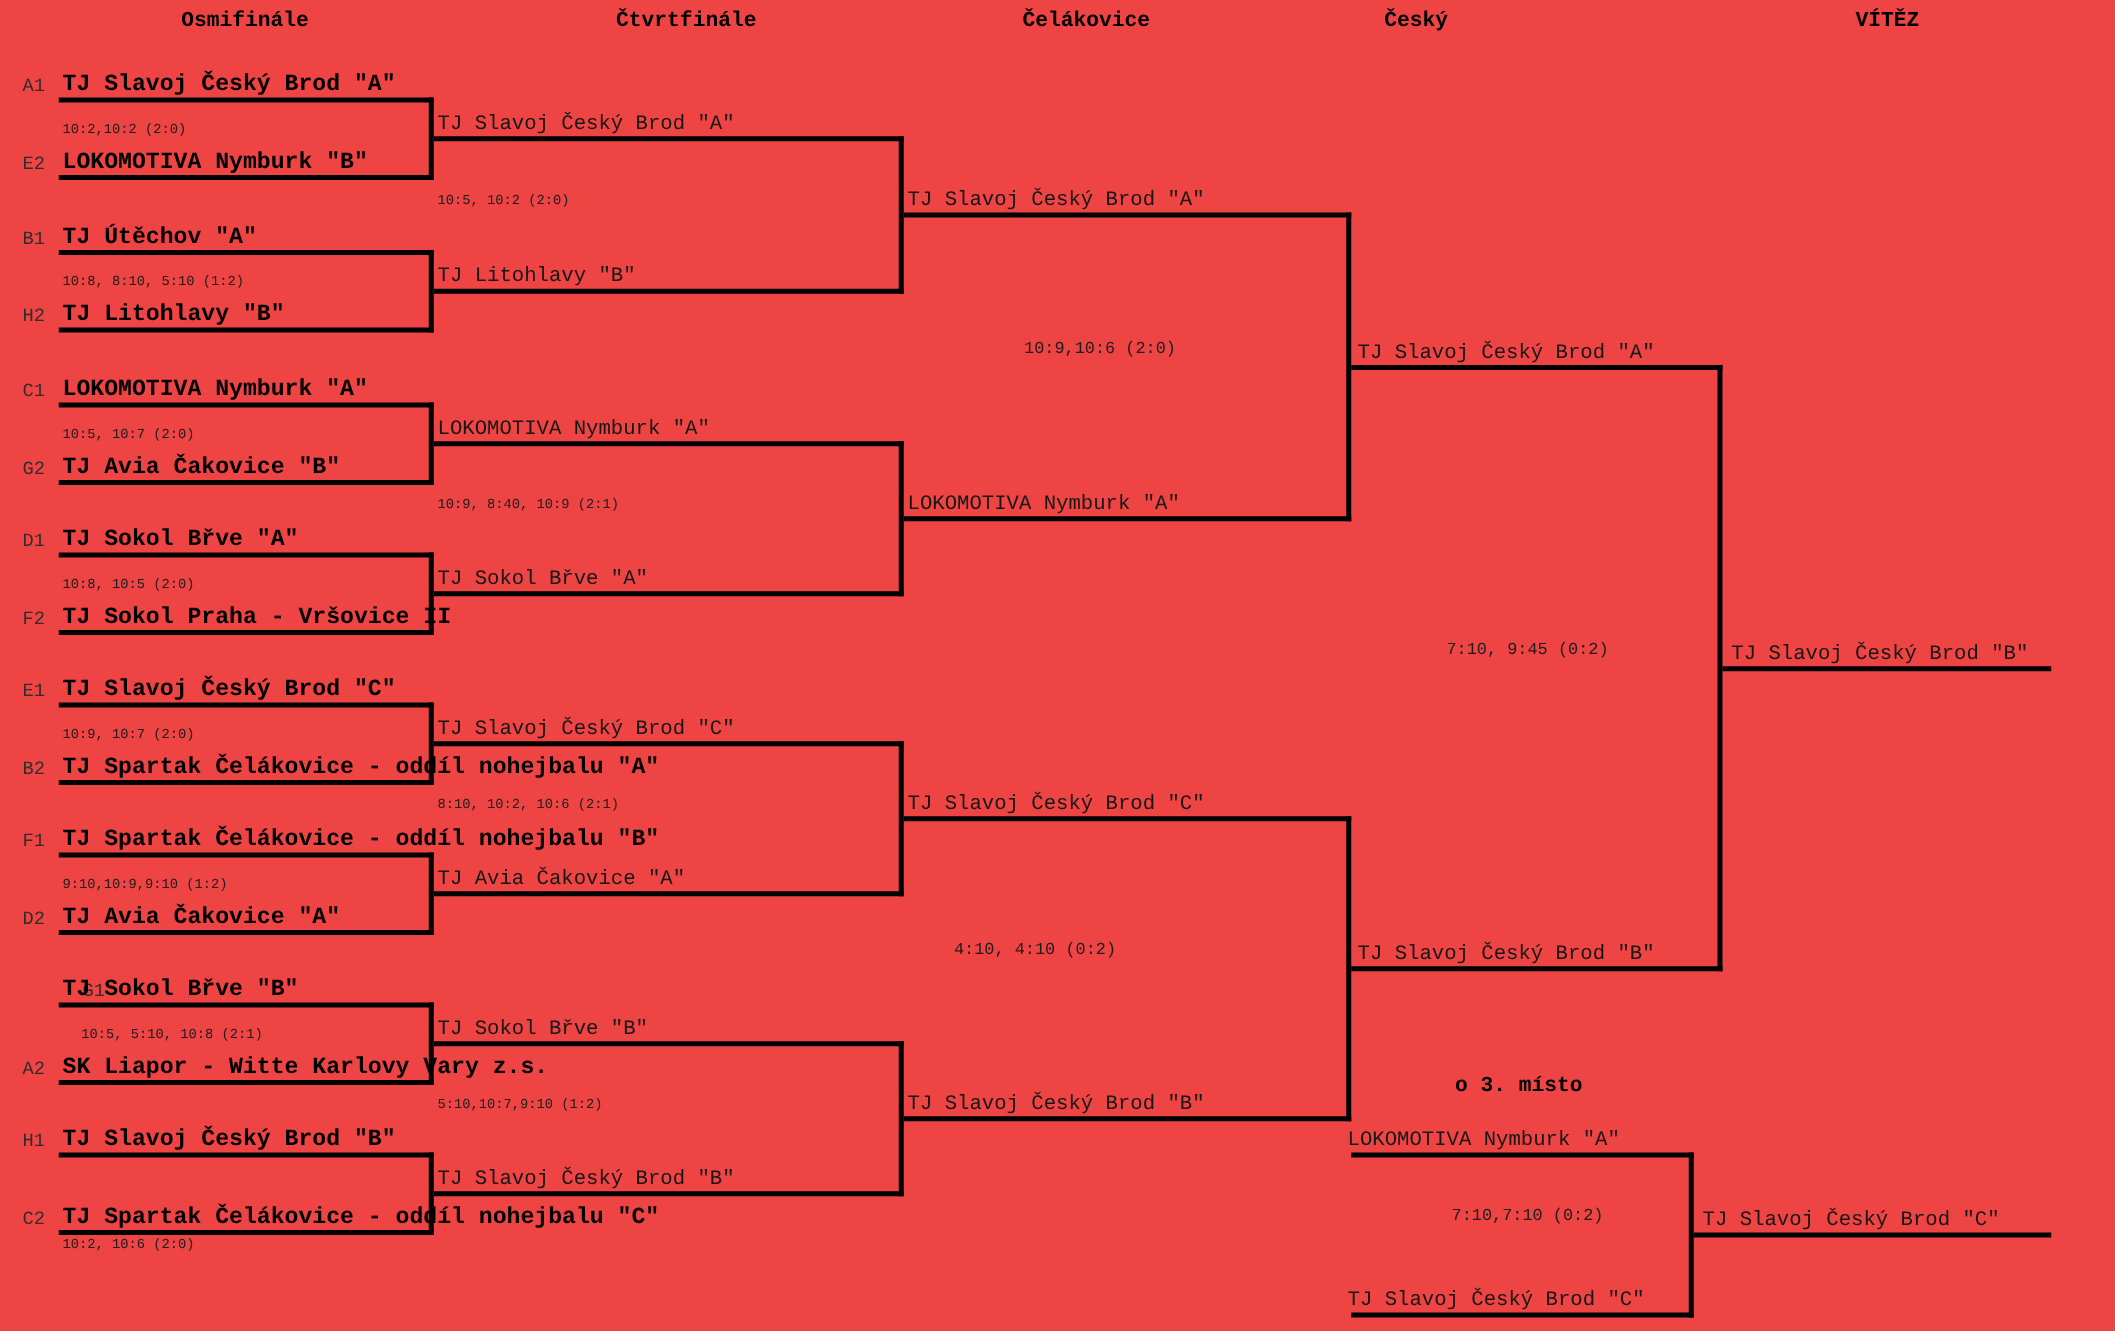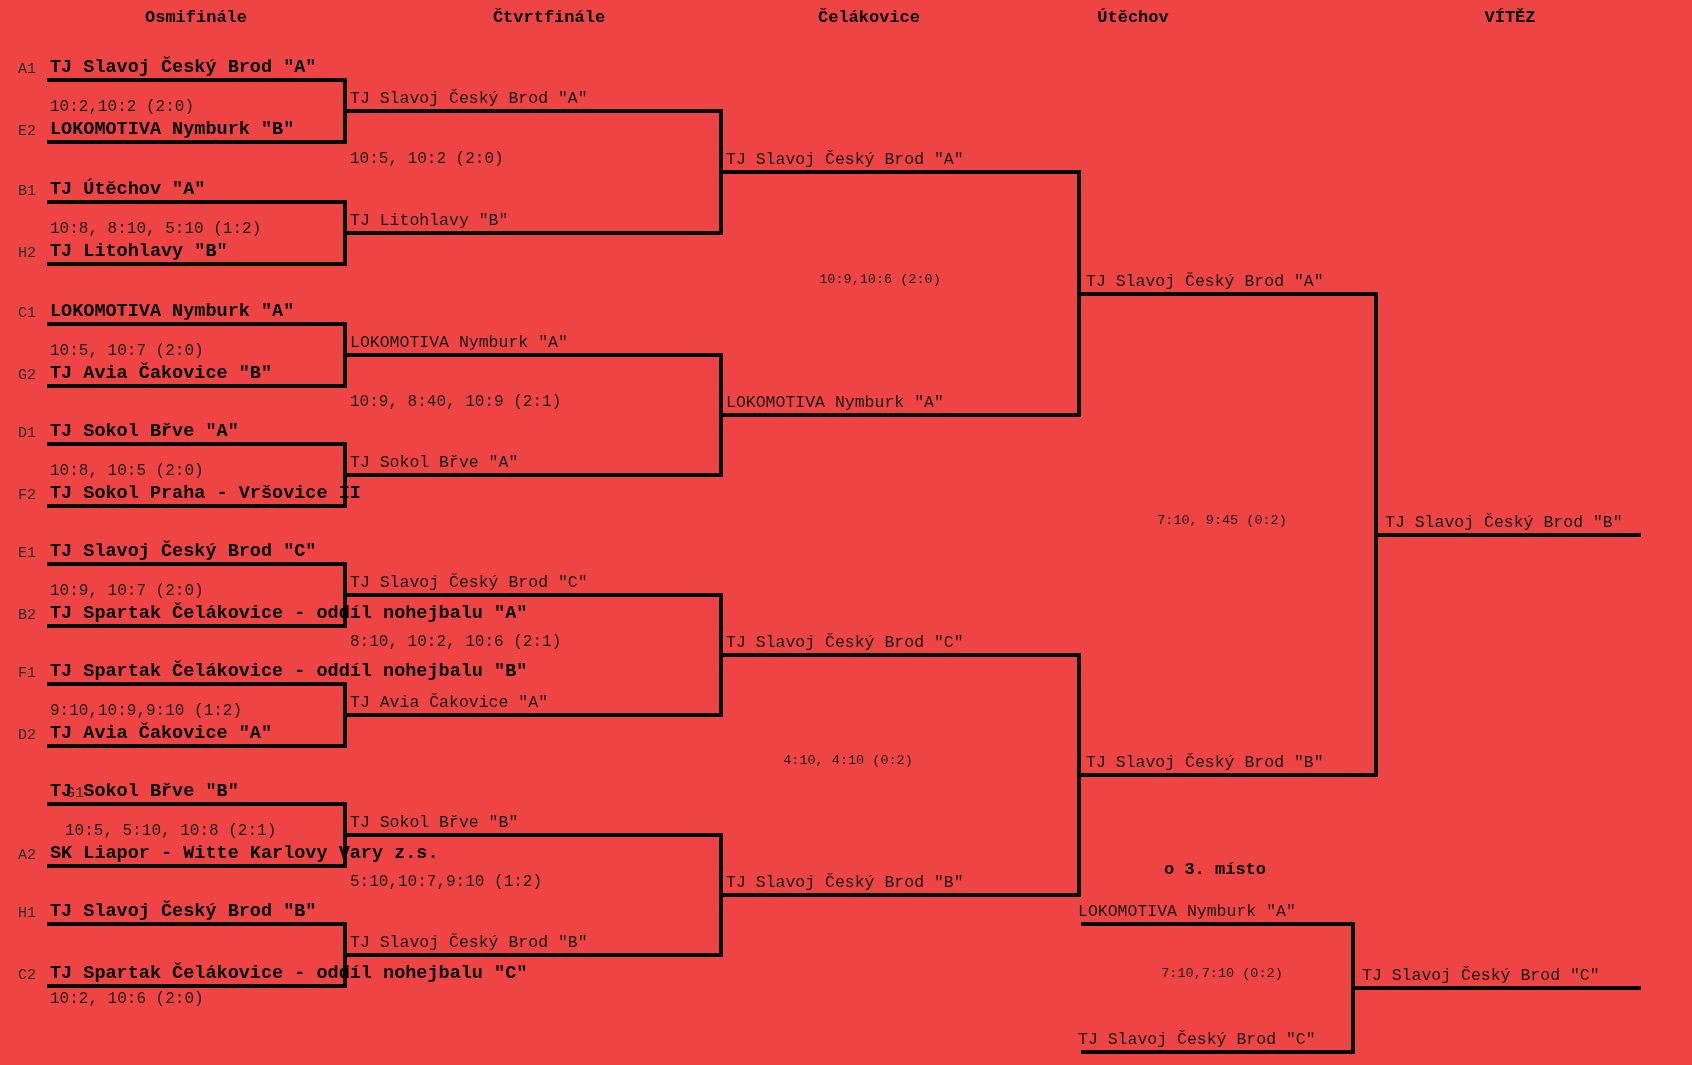"Útěchov" div.txt { text: Útěchov -> Český }
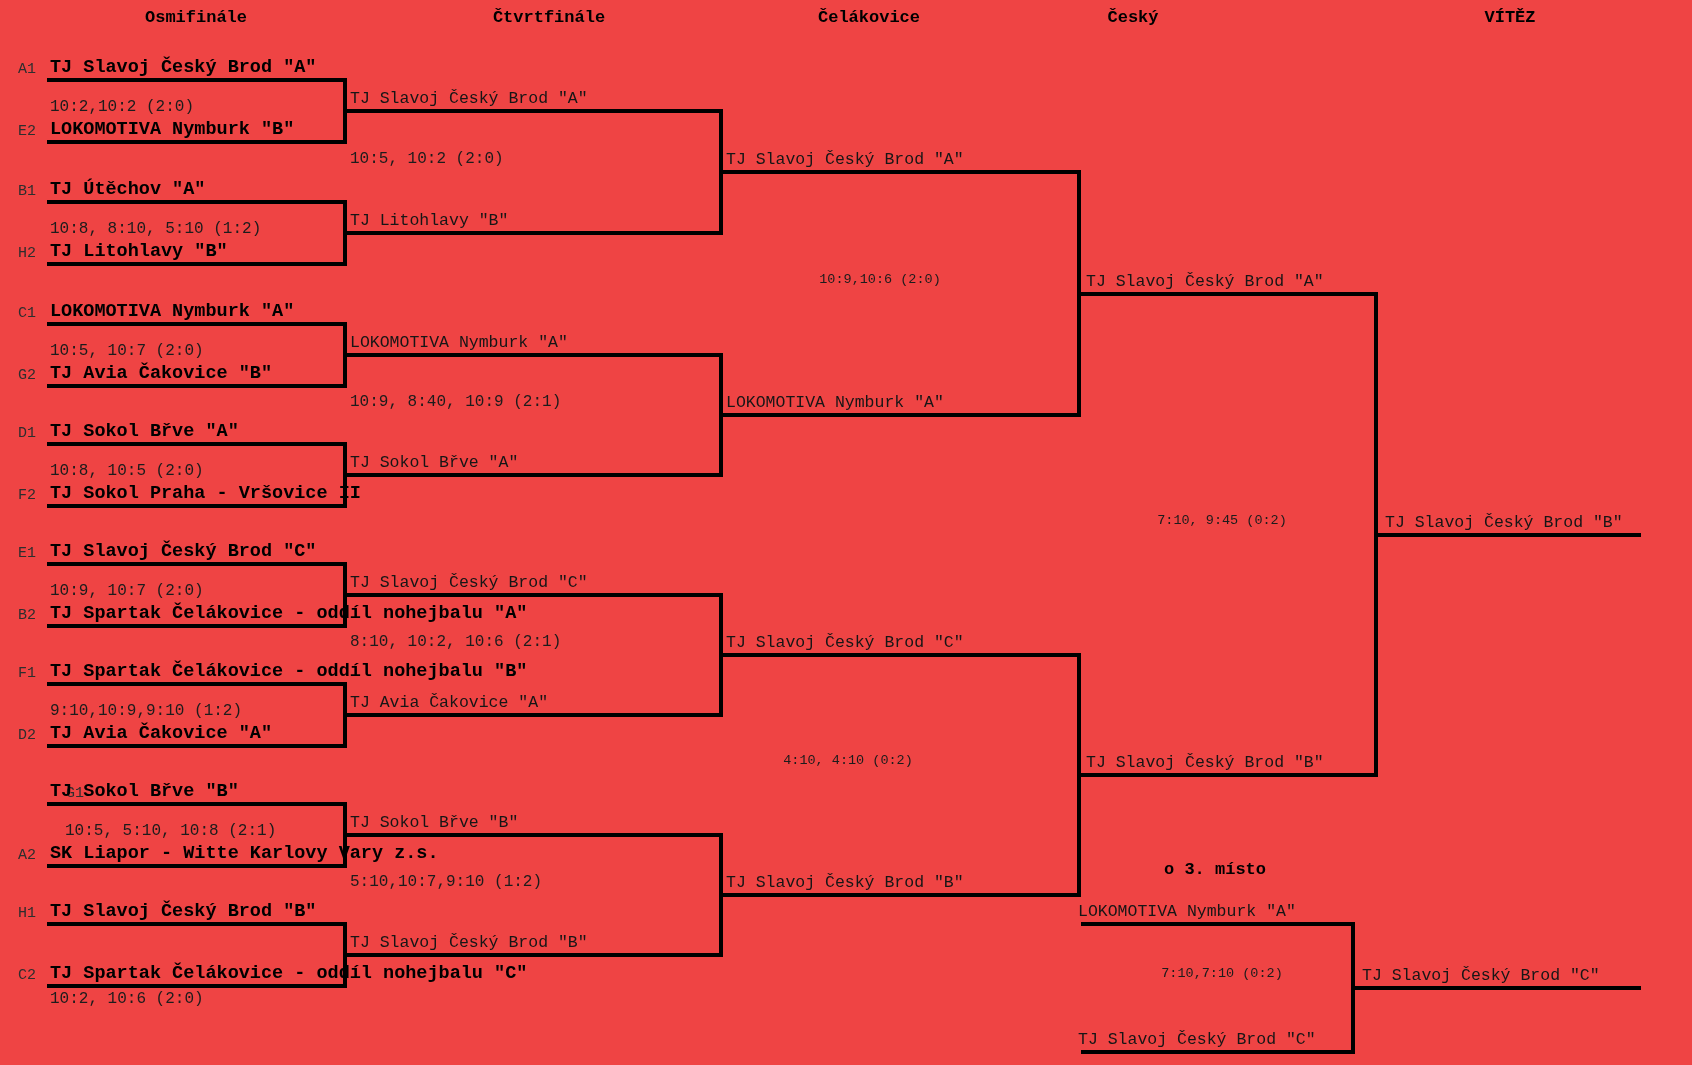"10:2,10:2 (2:0)" .sc { font-size: 16px -> 11px }
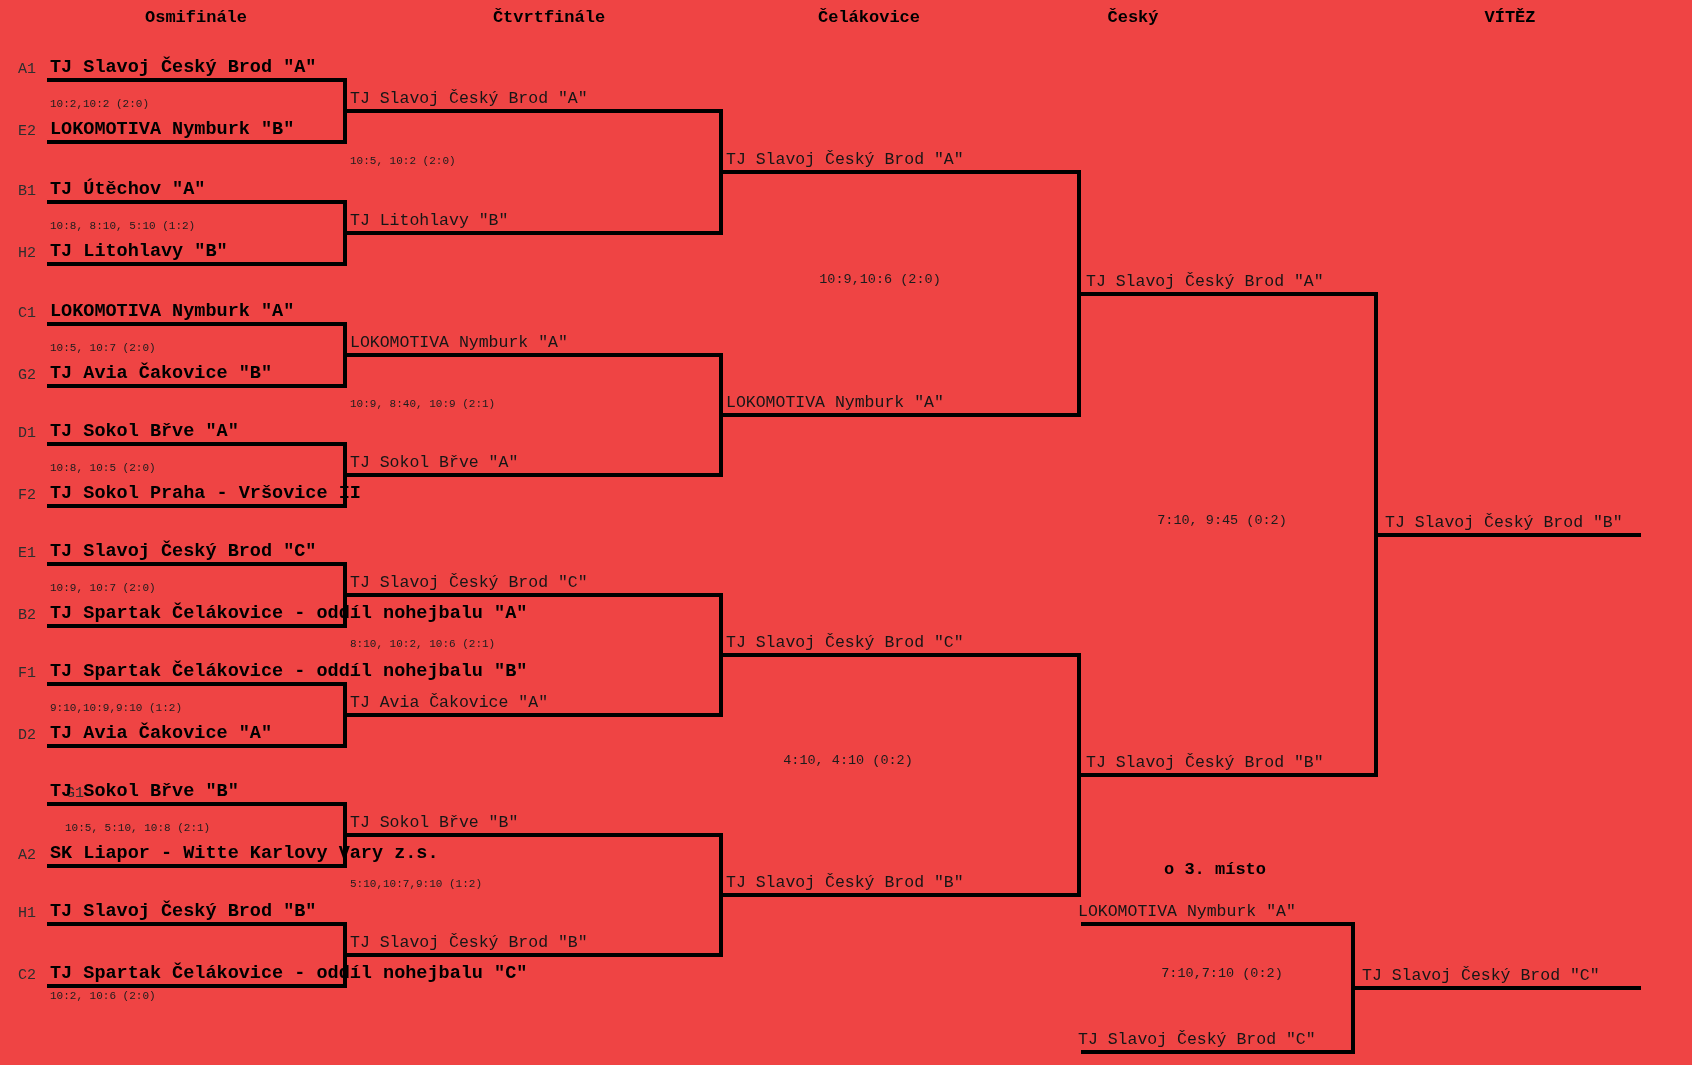"4:10, 4:10 (0:2)" div.txt { left: 848px -> 828px }
